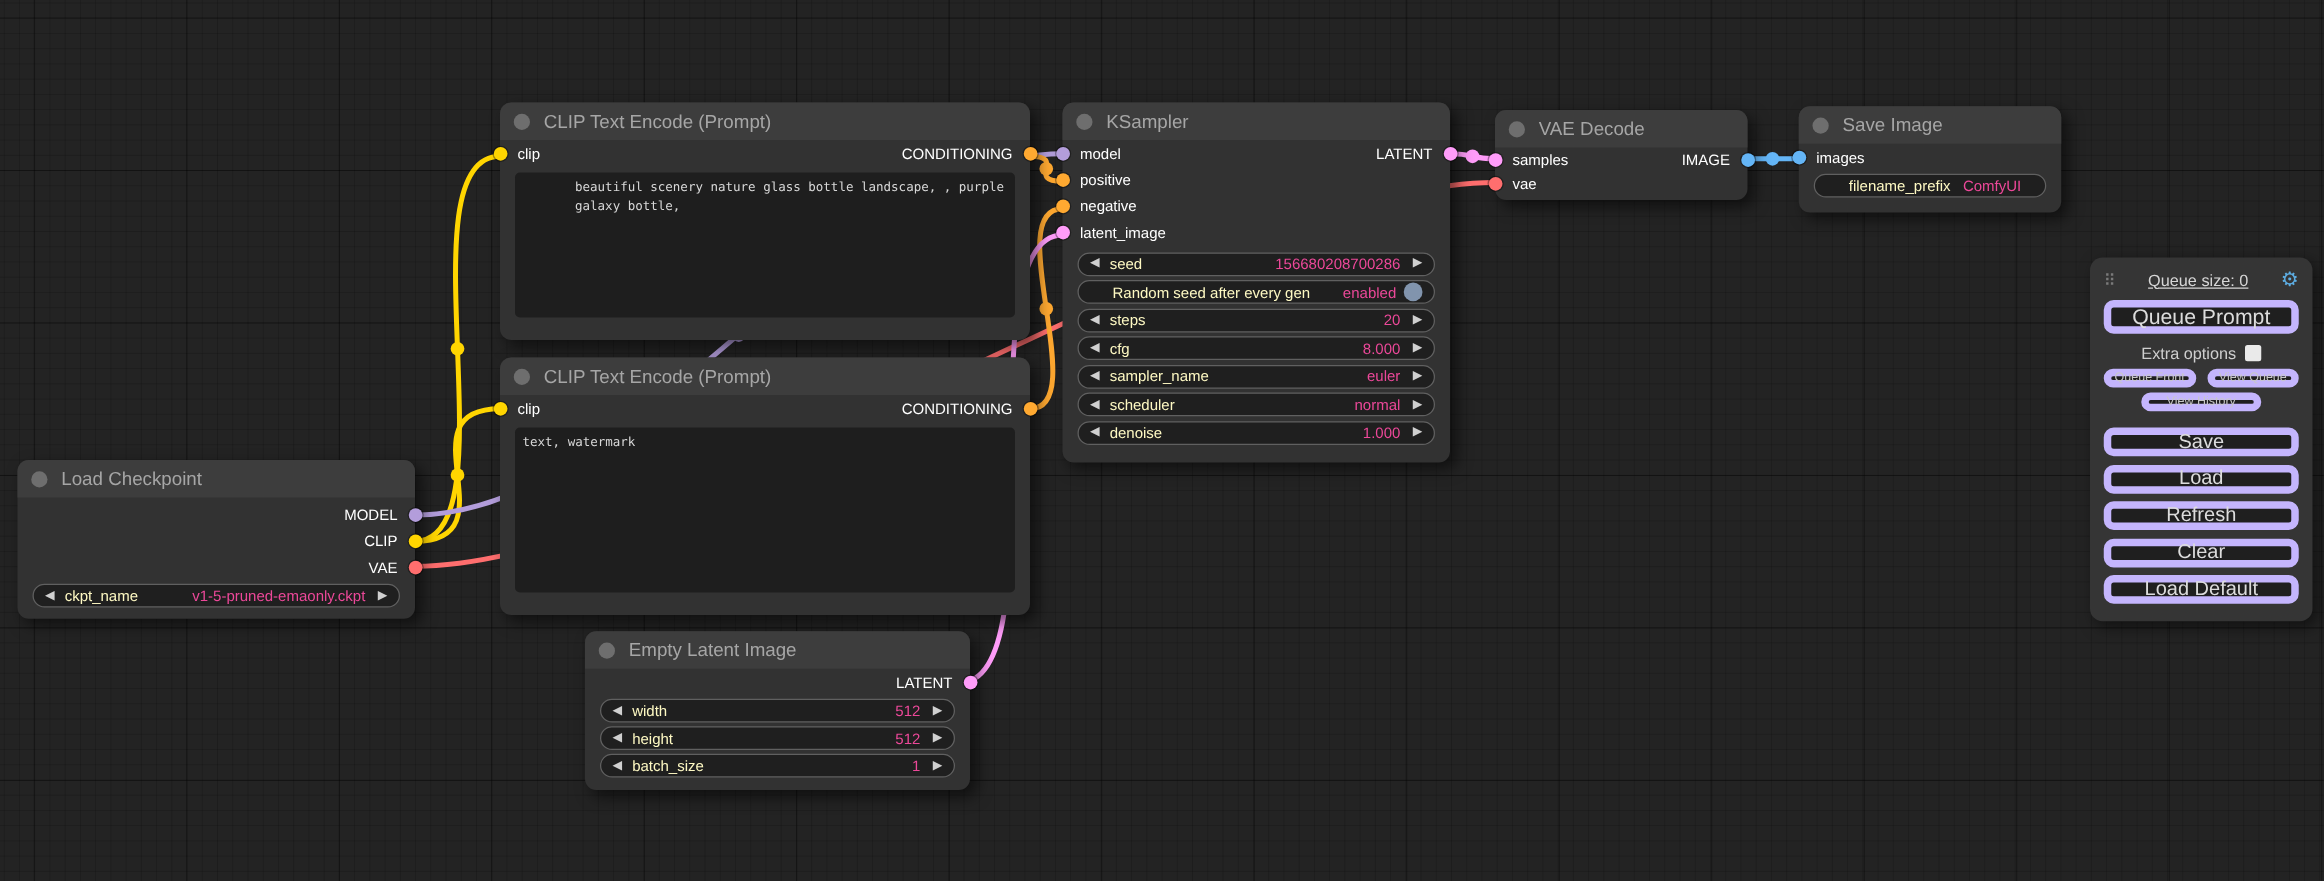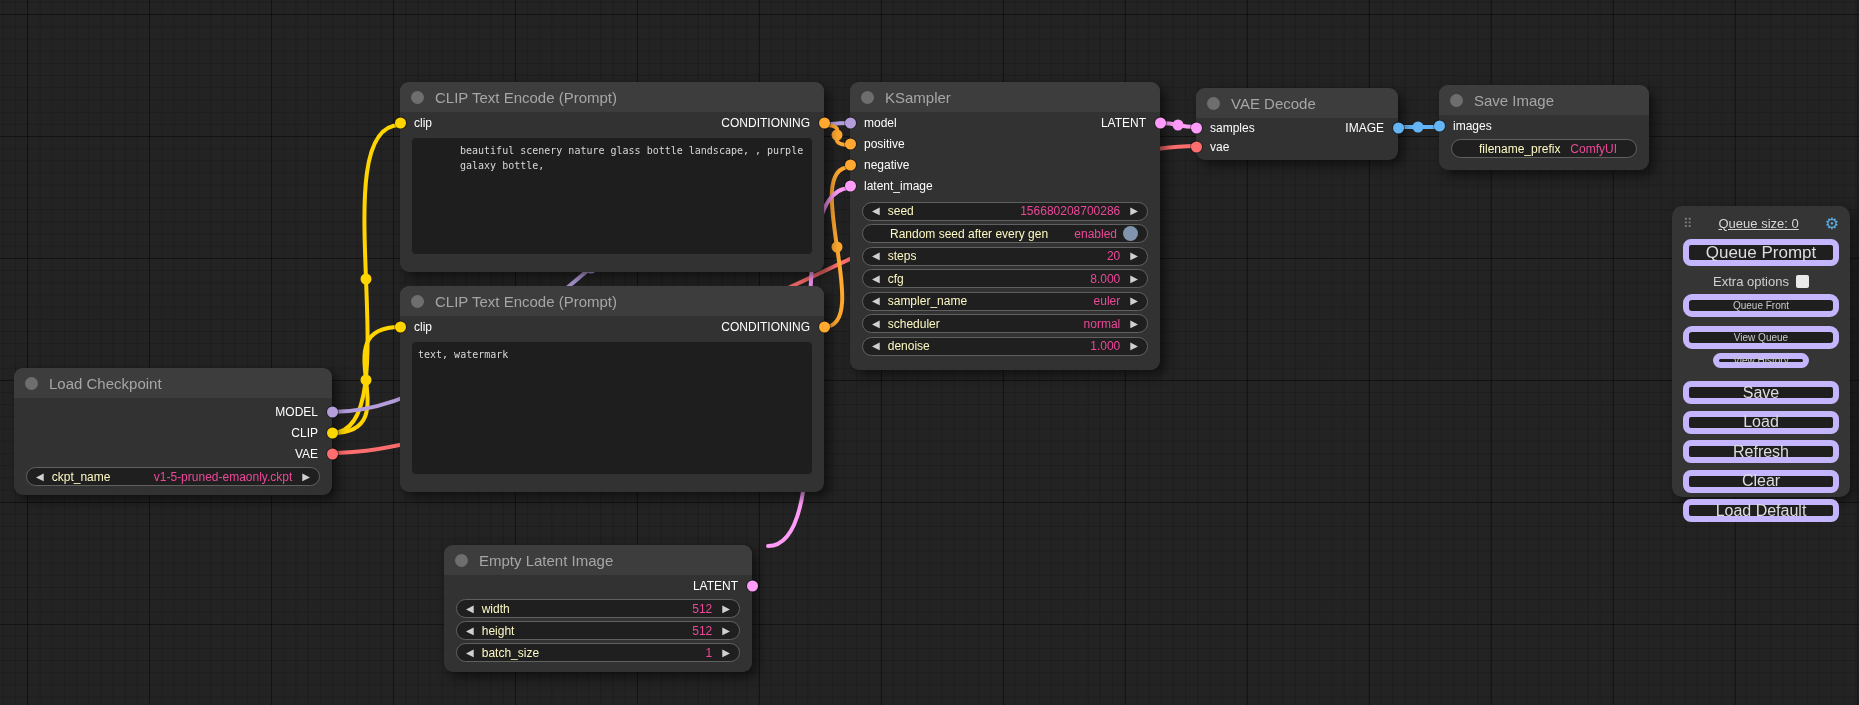"Queue Front" .qp-smallrow { flex-direction: column -> none }
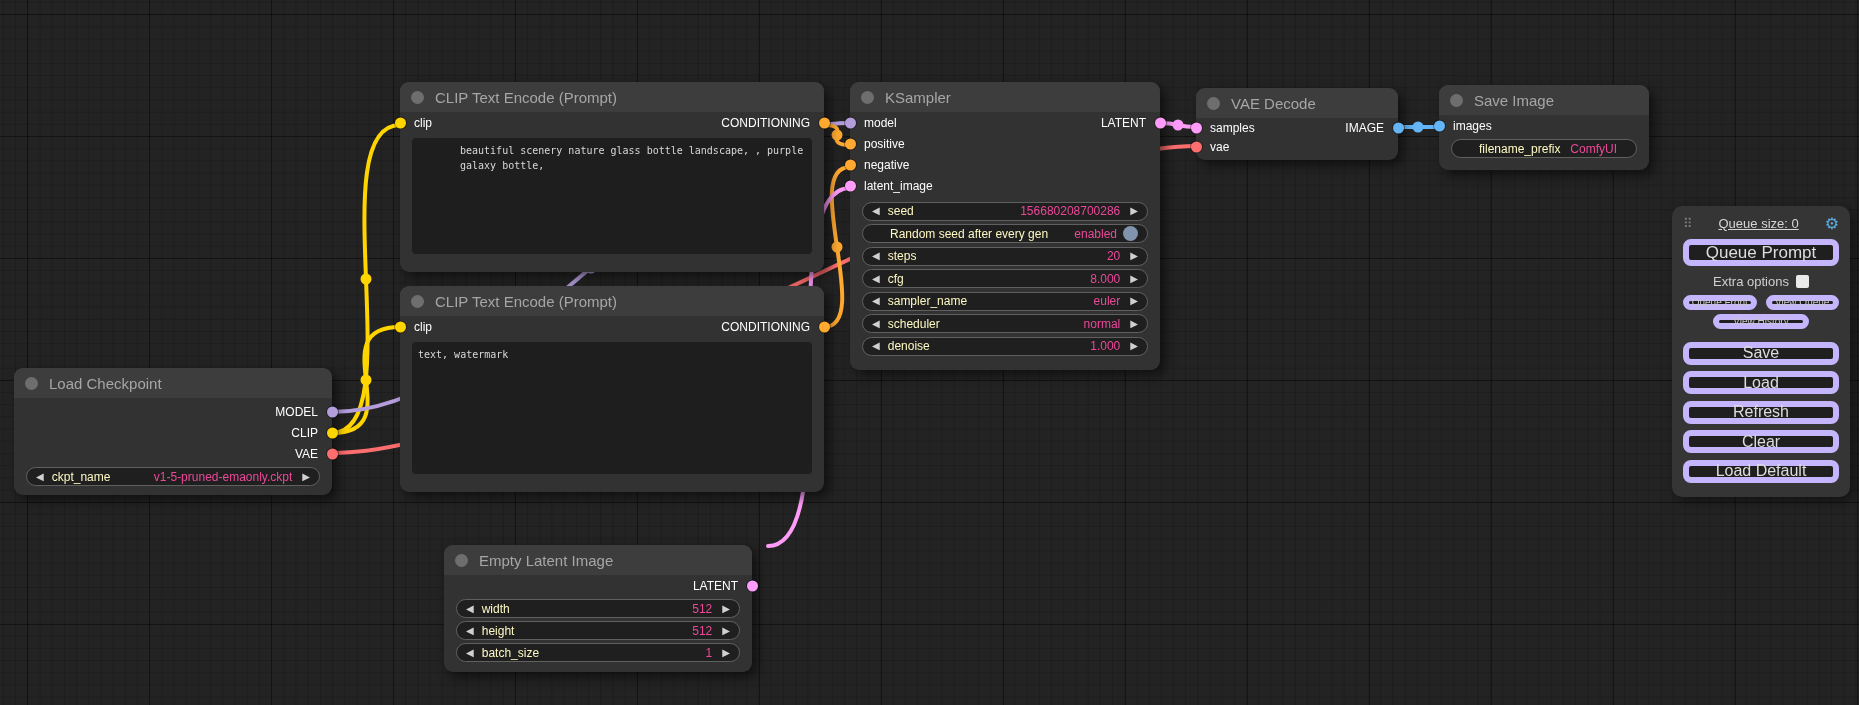"Empty Latent Image" #n-empty-latent { left: 444px -> 468px; margin-top: 40px -> none }
